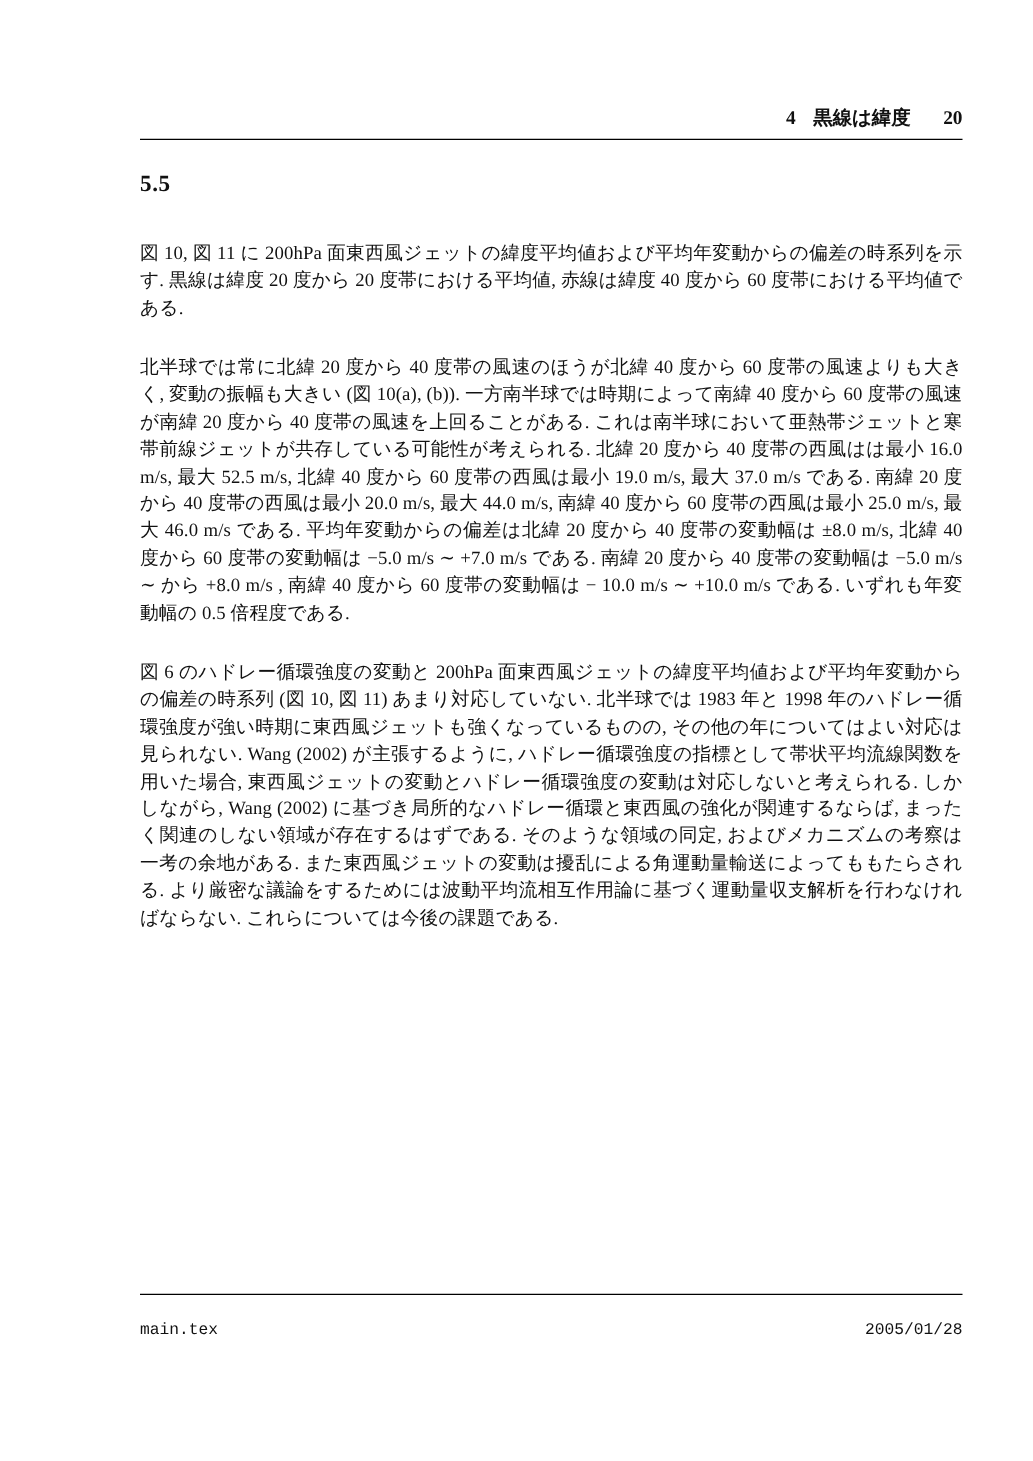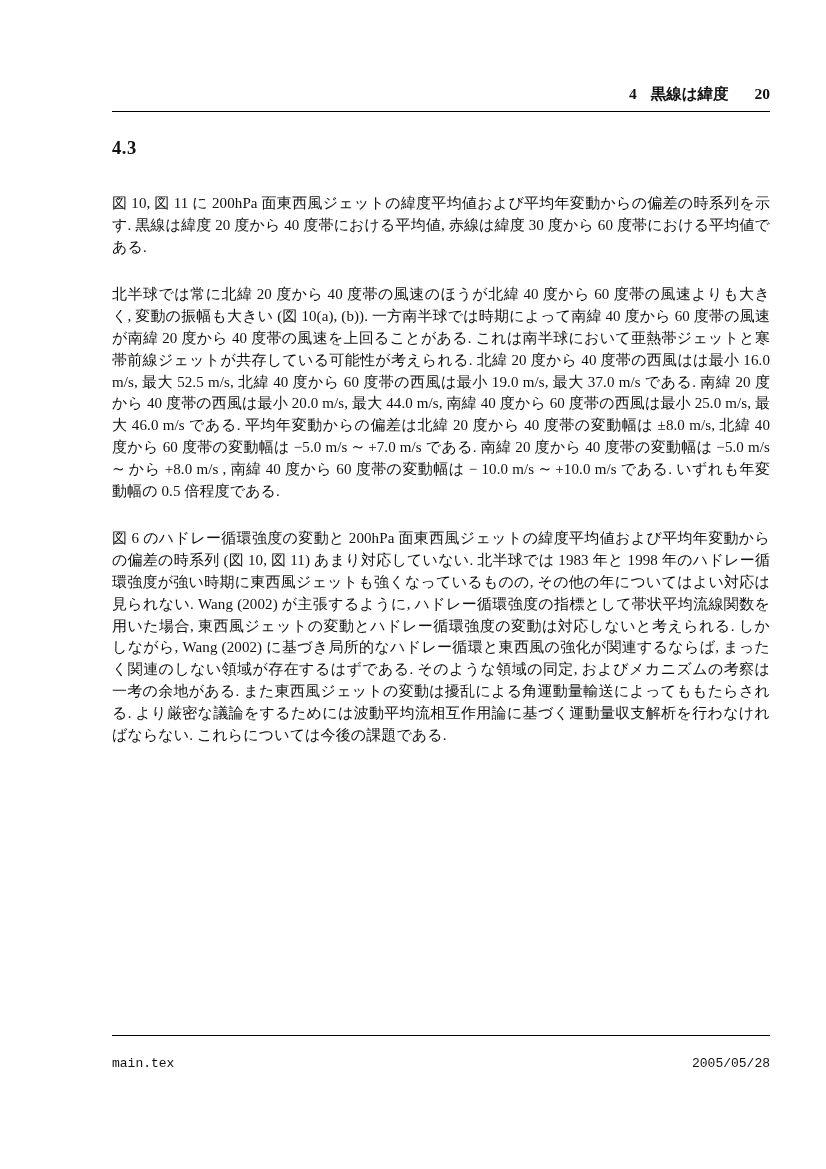"4.3" span.sec-num { text: 4.3 -> 5.5 }
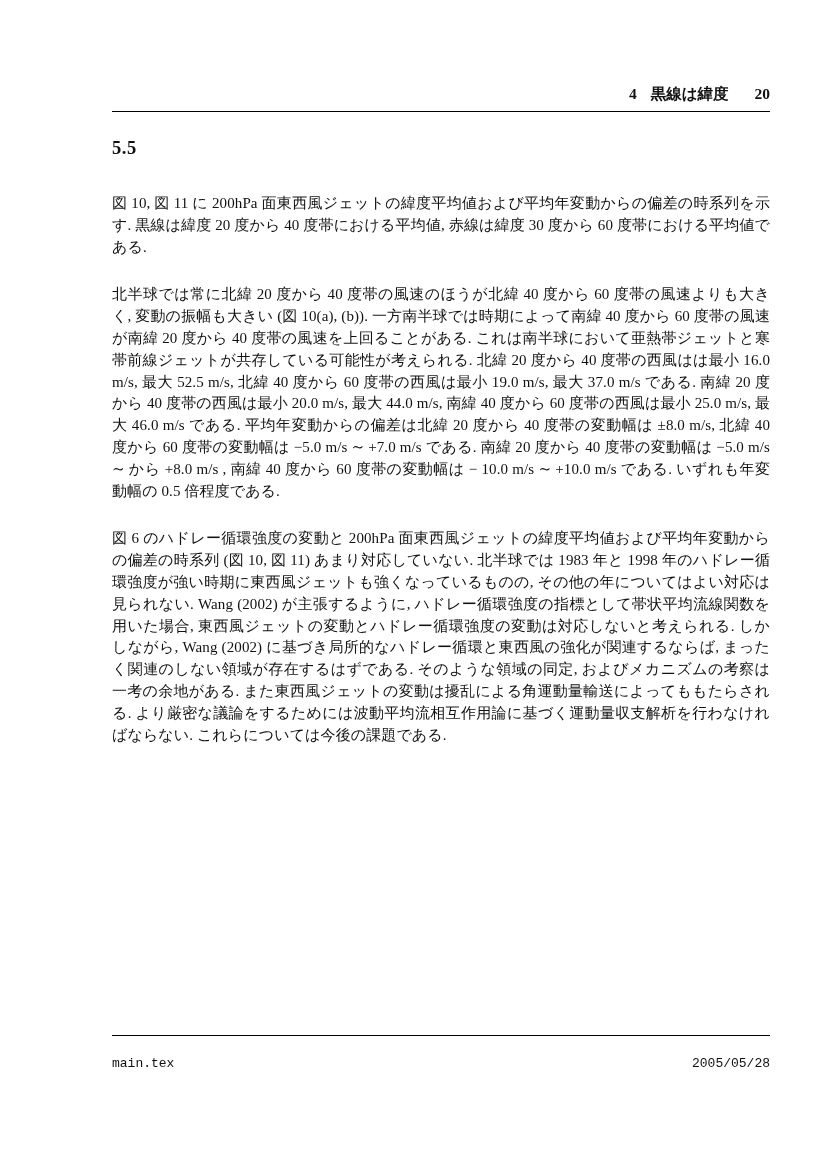"図 10, 図 11 に" p { text: 40 度帯における平均値, 赤線は緯度 30 -> 20 度帯における平均値, 赤線は緯度 40 }
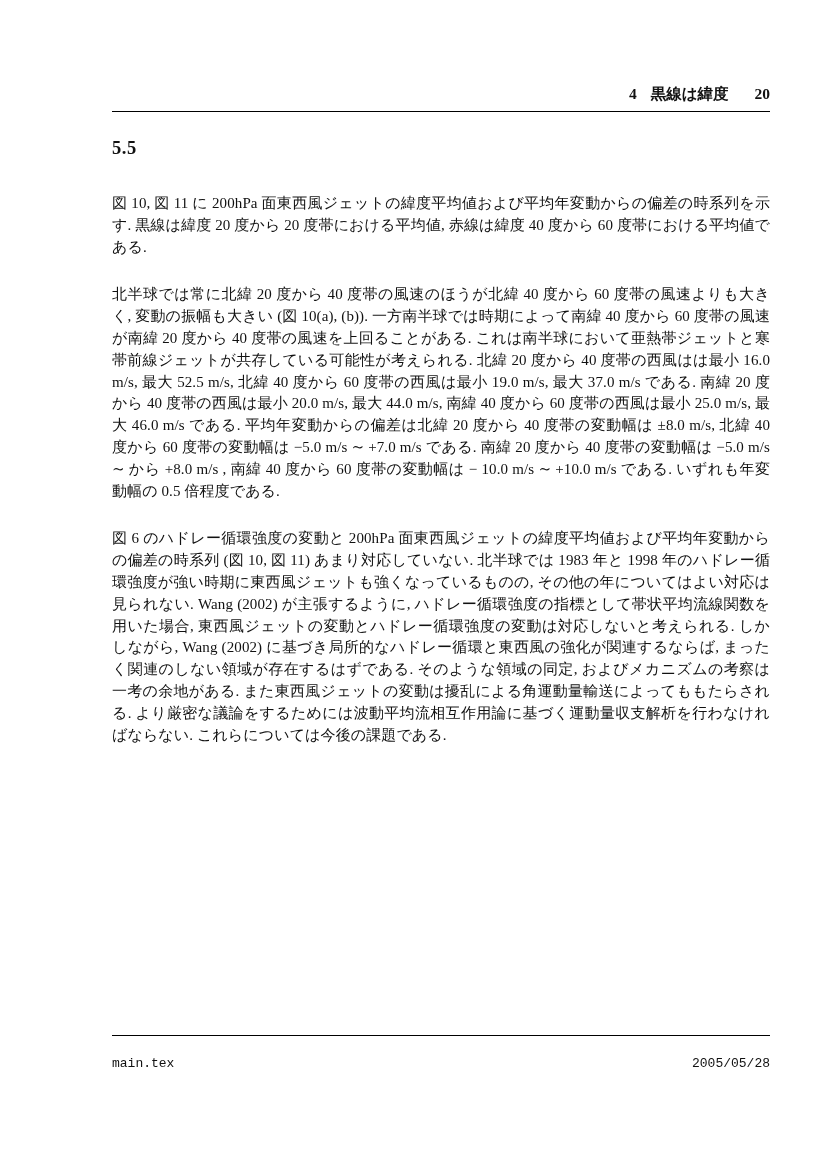"2005/05/28" span { text: 2005/05/28 -> 2005/01/28 }
